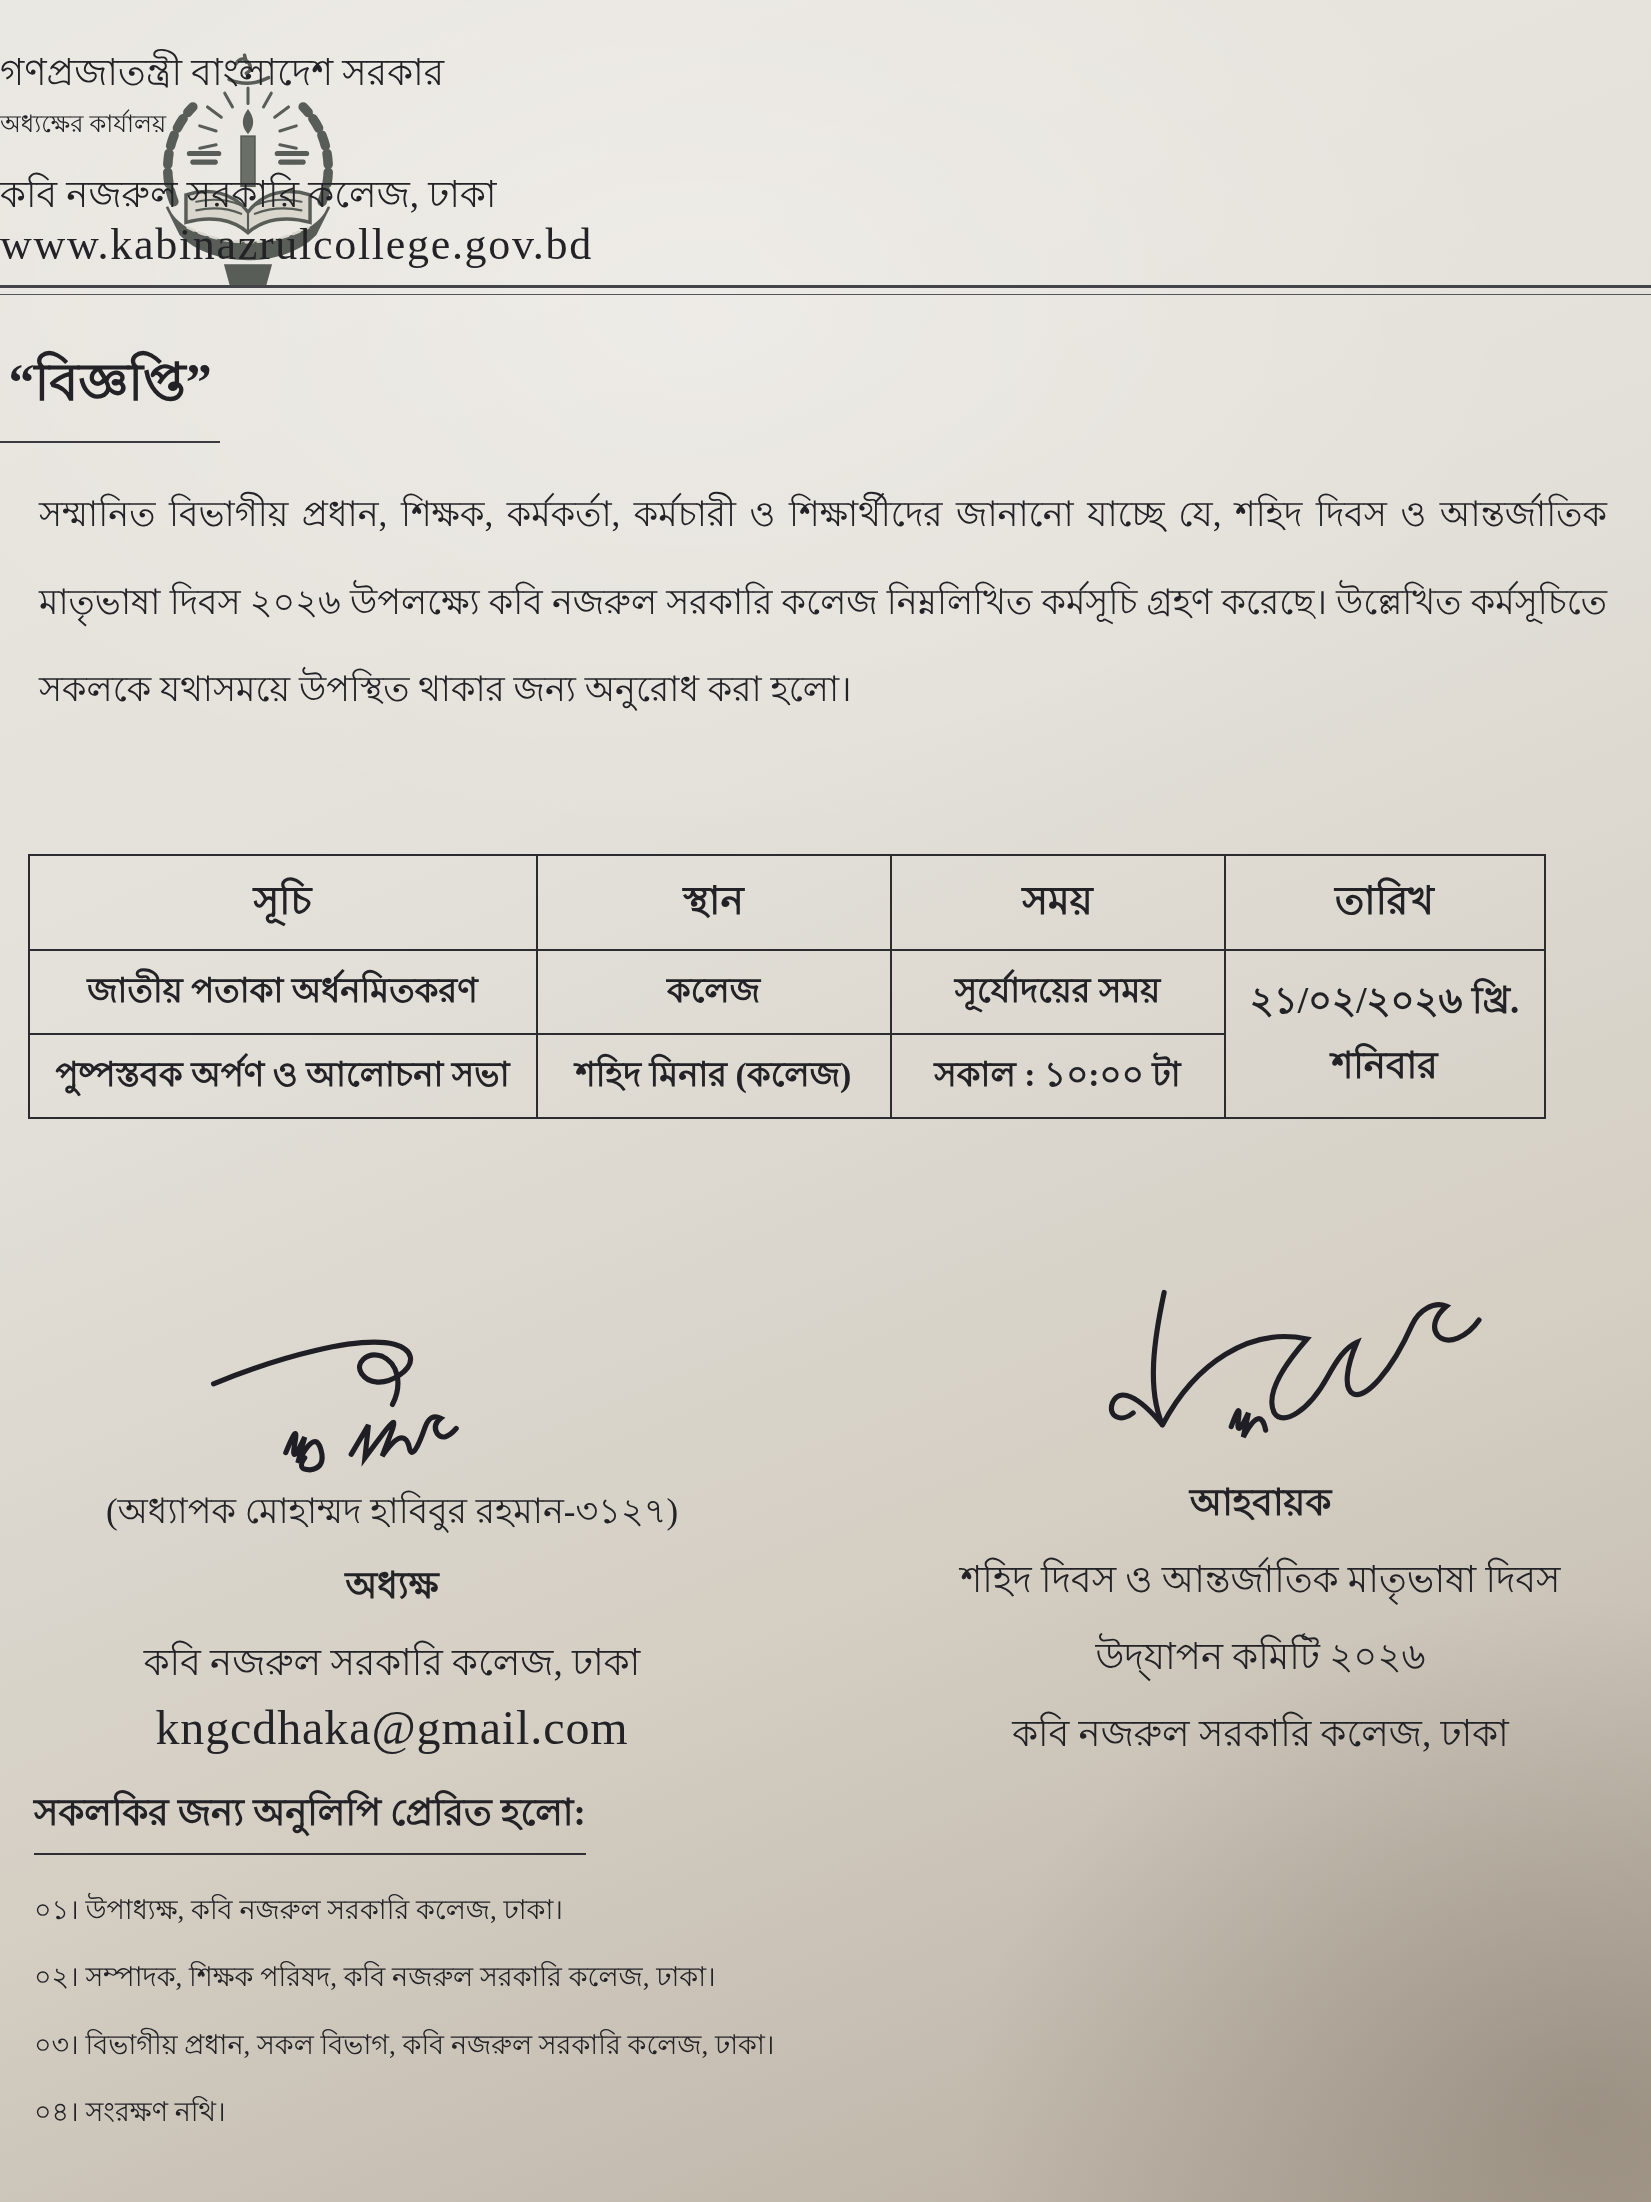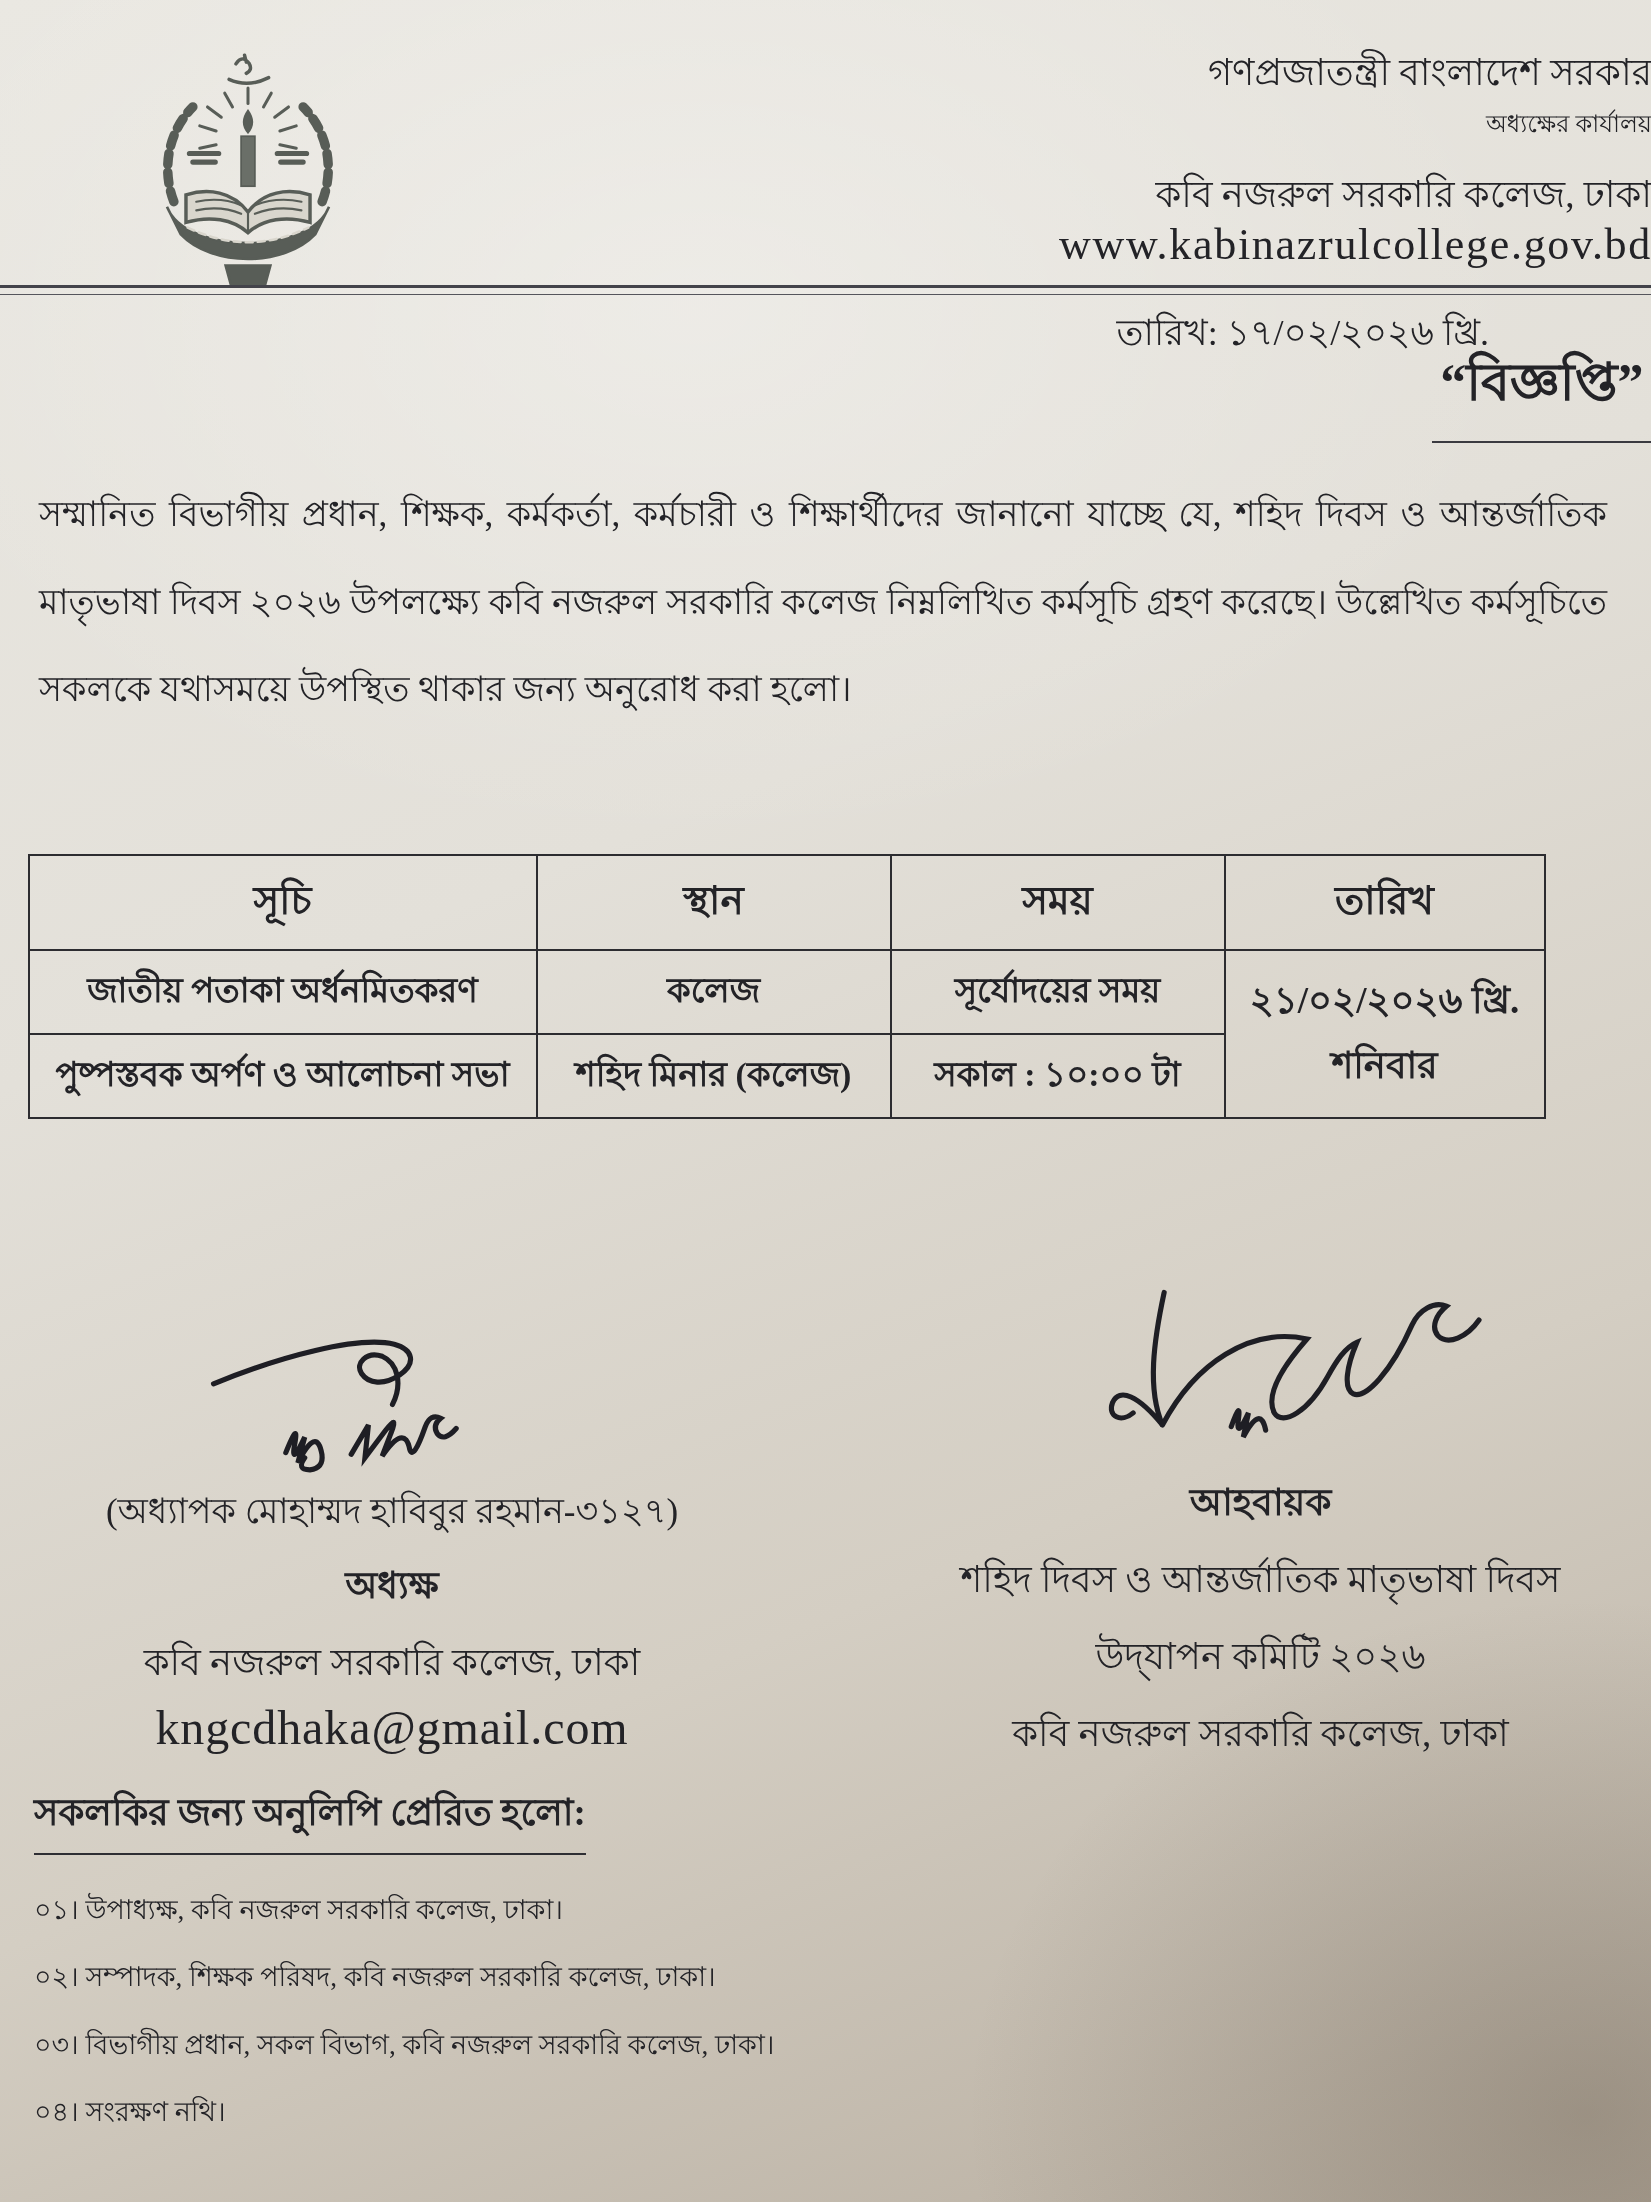"গণপ্রজাতন্ত্রী বাংলাদেশ সরকার" .center { text-align: right -> left }
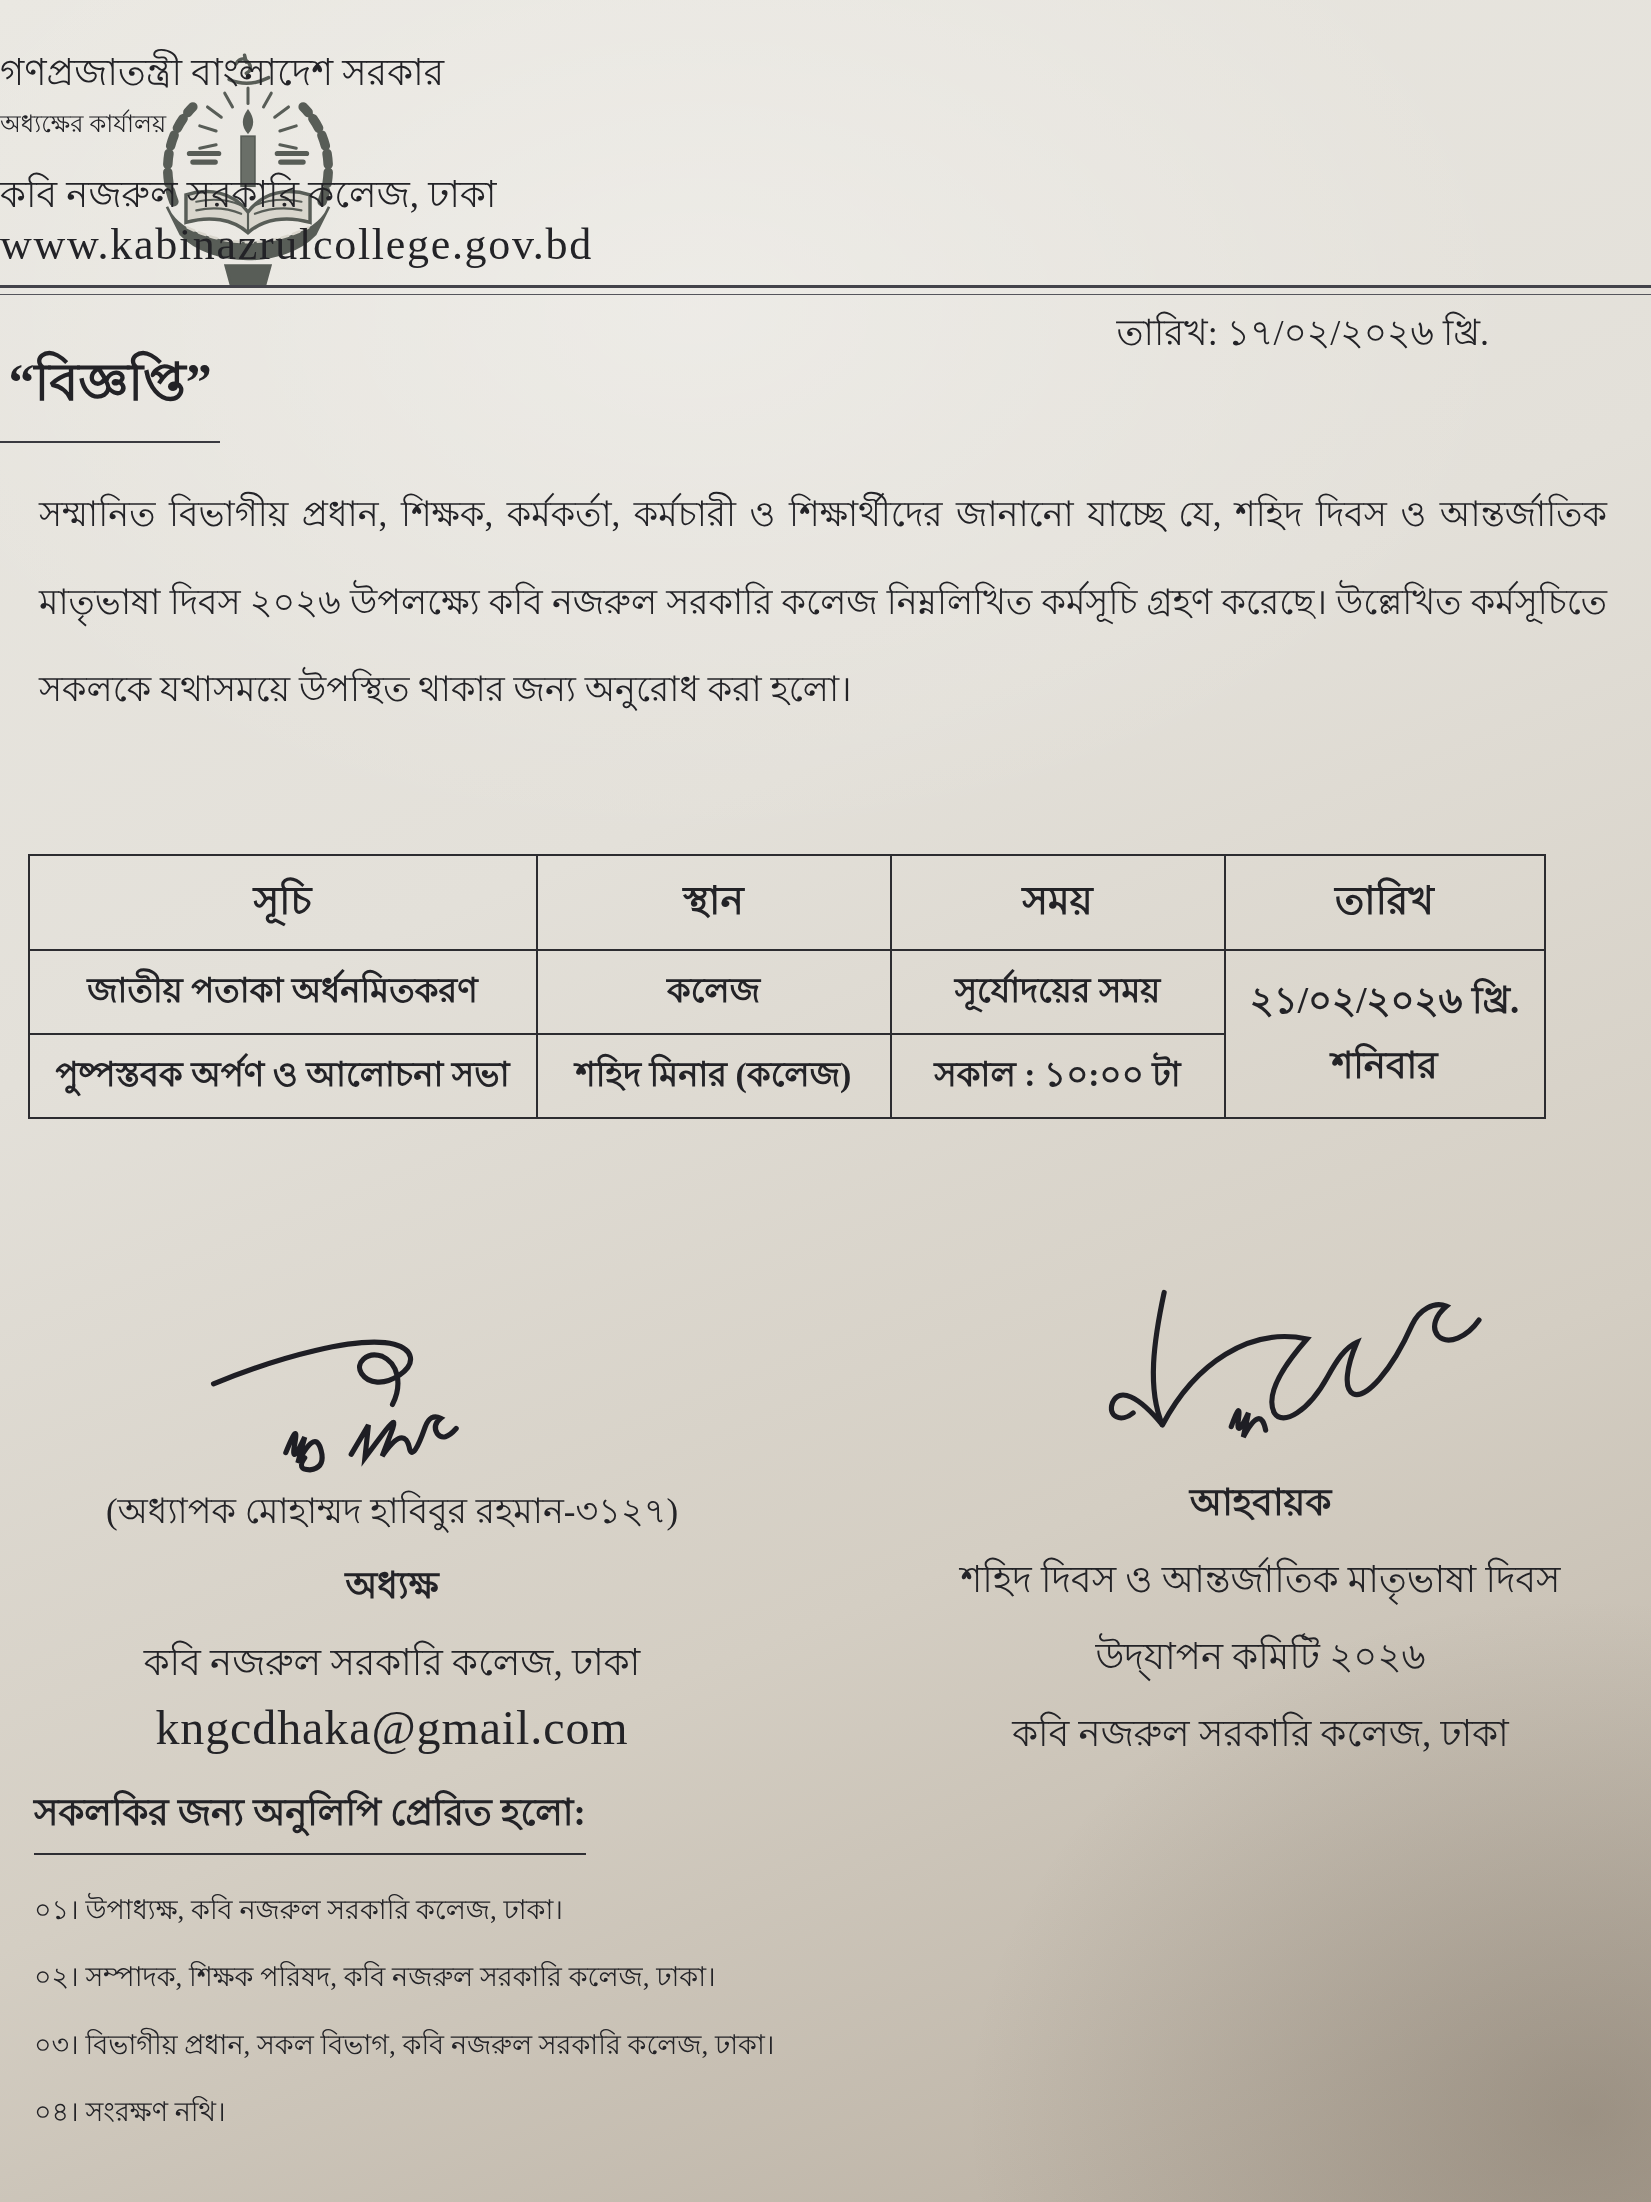"তারিখ: ১৭/০২/২০২৬ খ্রি." div.abs { html: <div>তারিখ: ১৭/০২/২০২৬ খ্রি.</div> -> none }
